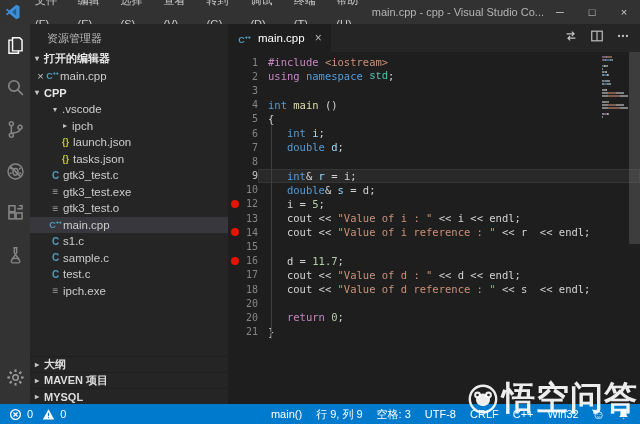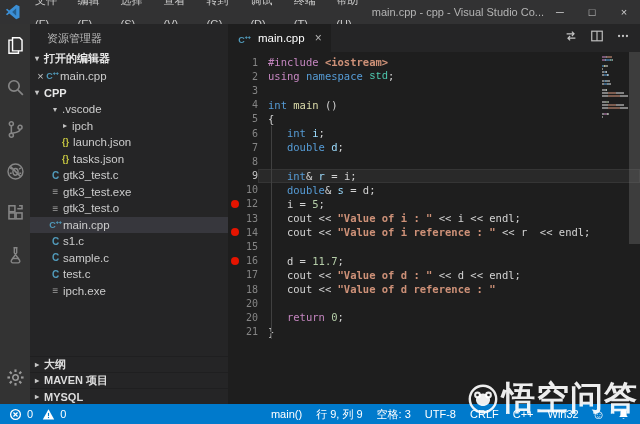"<iostream>" .tk-str { font-weight: bold -> none }
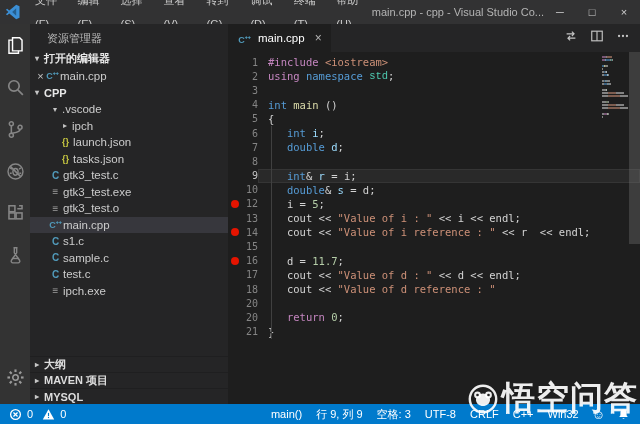"<< s << endl;" span.tk-plain { html: none -> <span> &lt;&lt; s &lt;&lt; endl;</span> }
